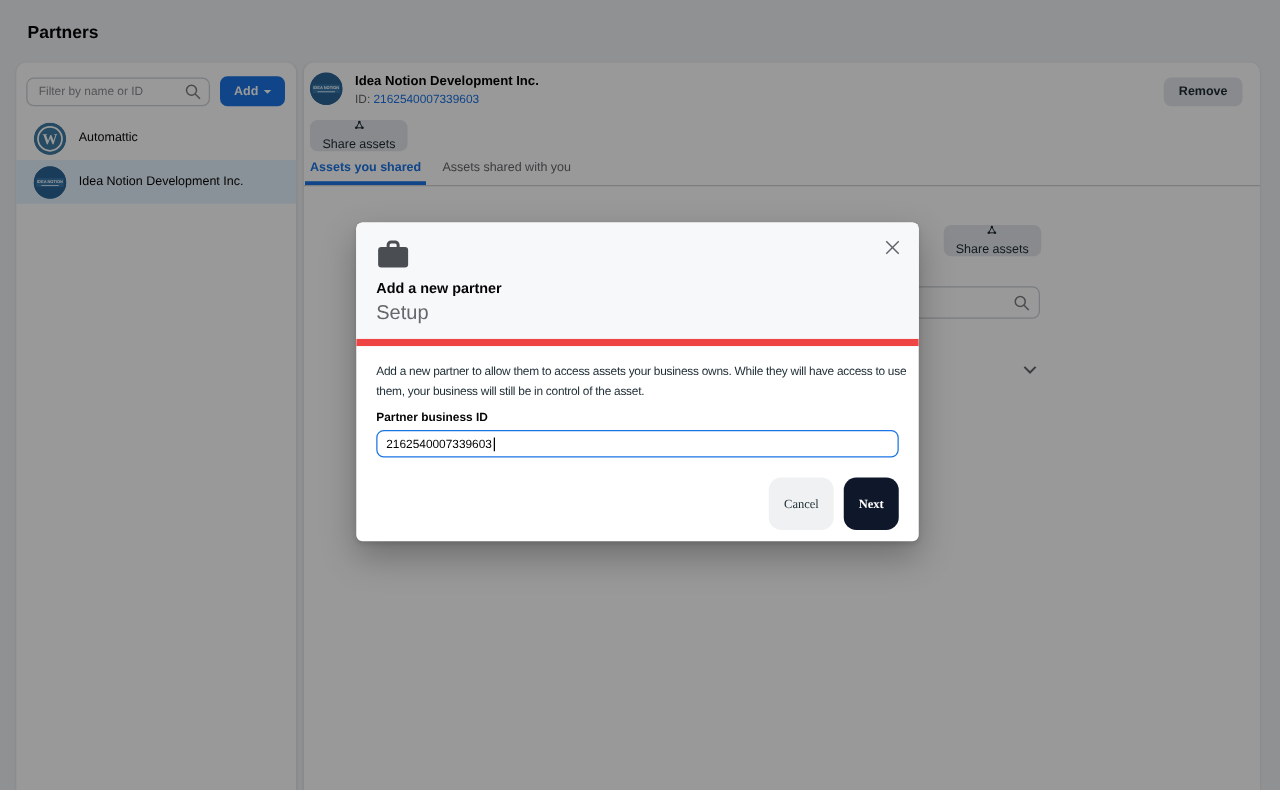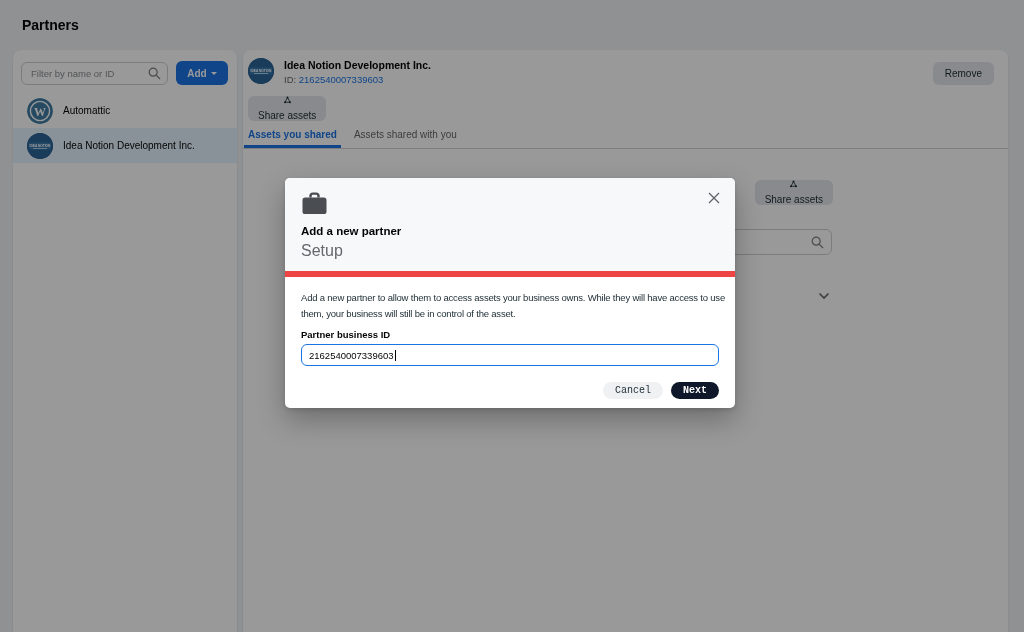"Remove" .remove-btn { font-weight: none -> bold }
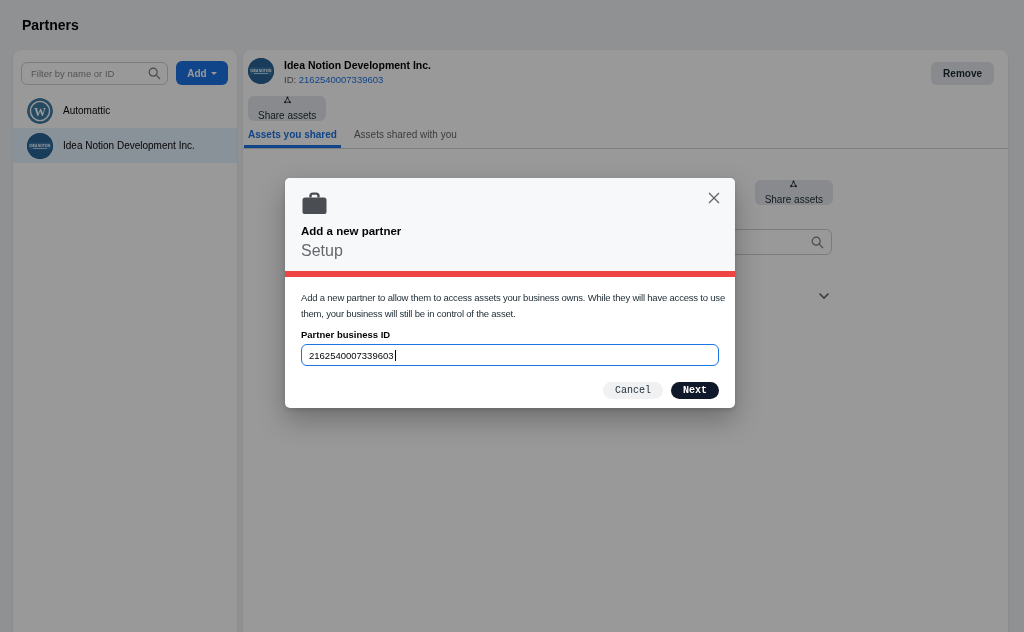"Cancel" .btn { font-family: Liberation Mono, monospace -> Liberation Serif, serif; height: 17px -> 42px }
